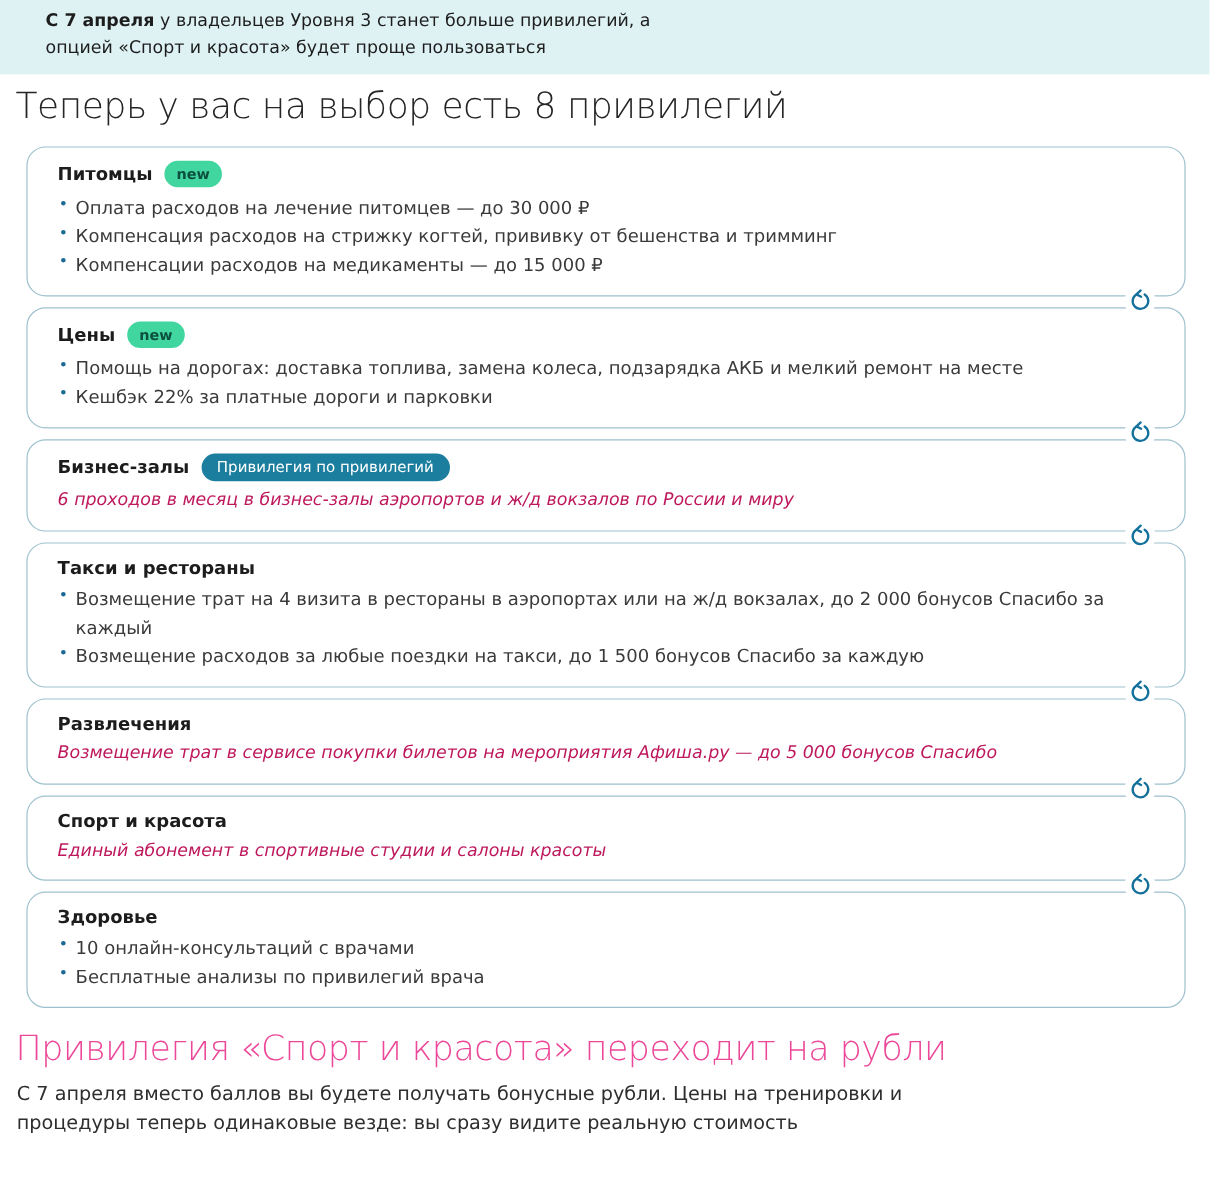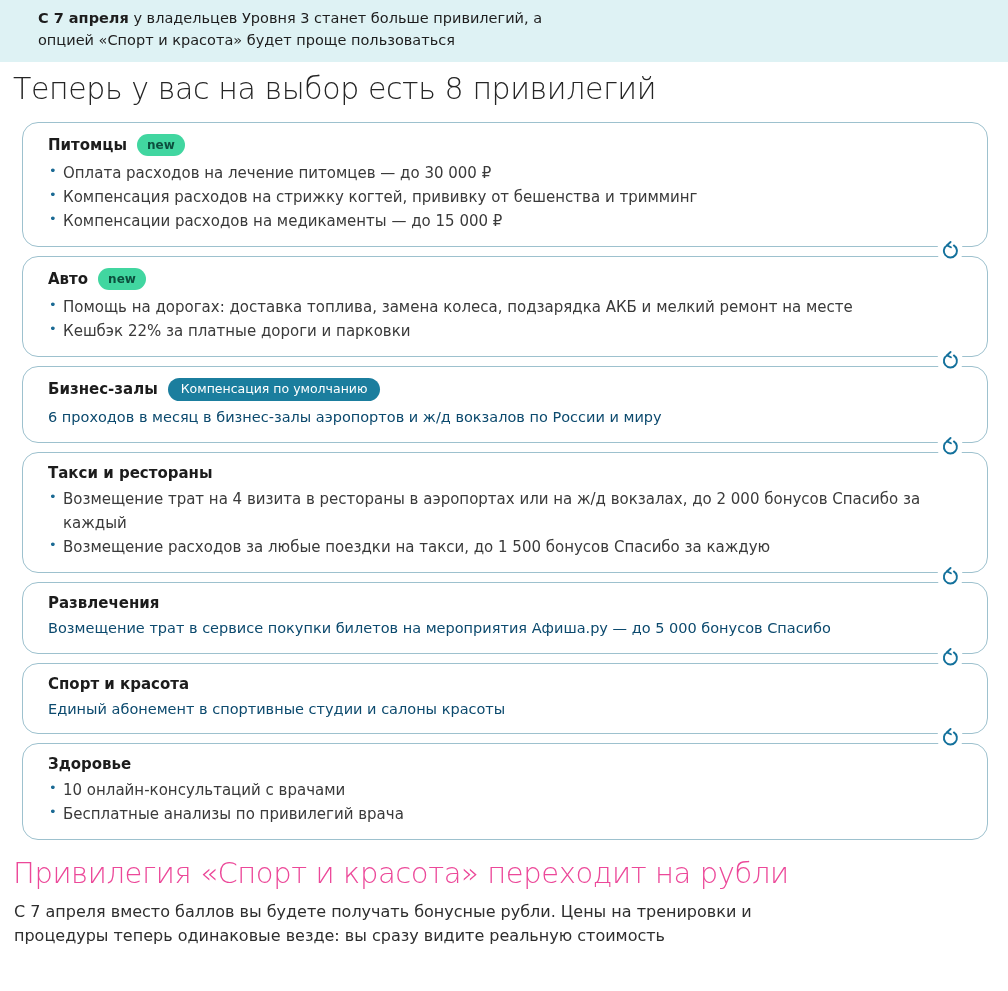"Авто" span.card-title { text: Авто -> Цены }
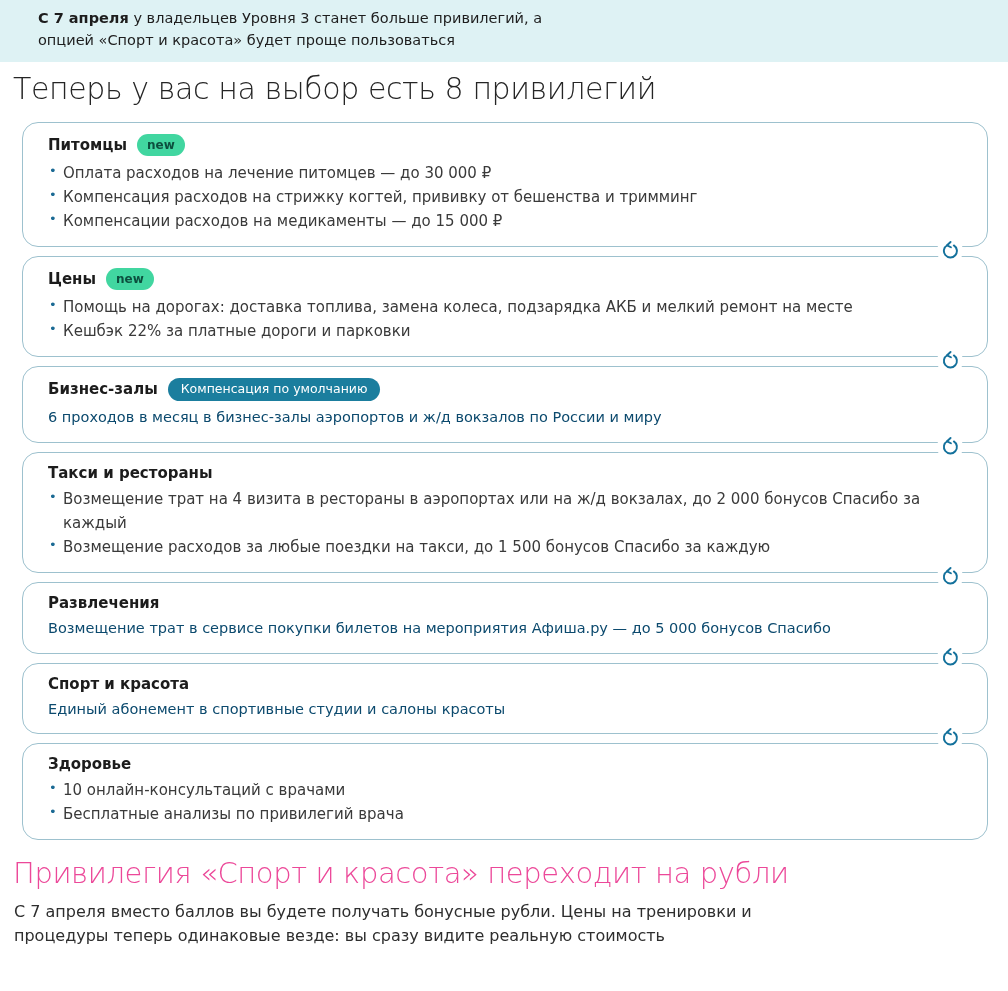"Компенсация по умолчанию" span.badge { text: Компенсация по умолчанию -> Привилегия по привилегий }
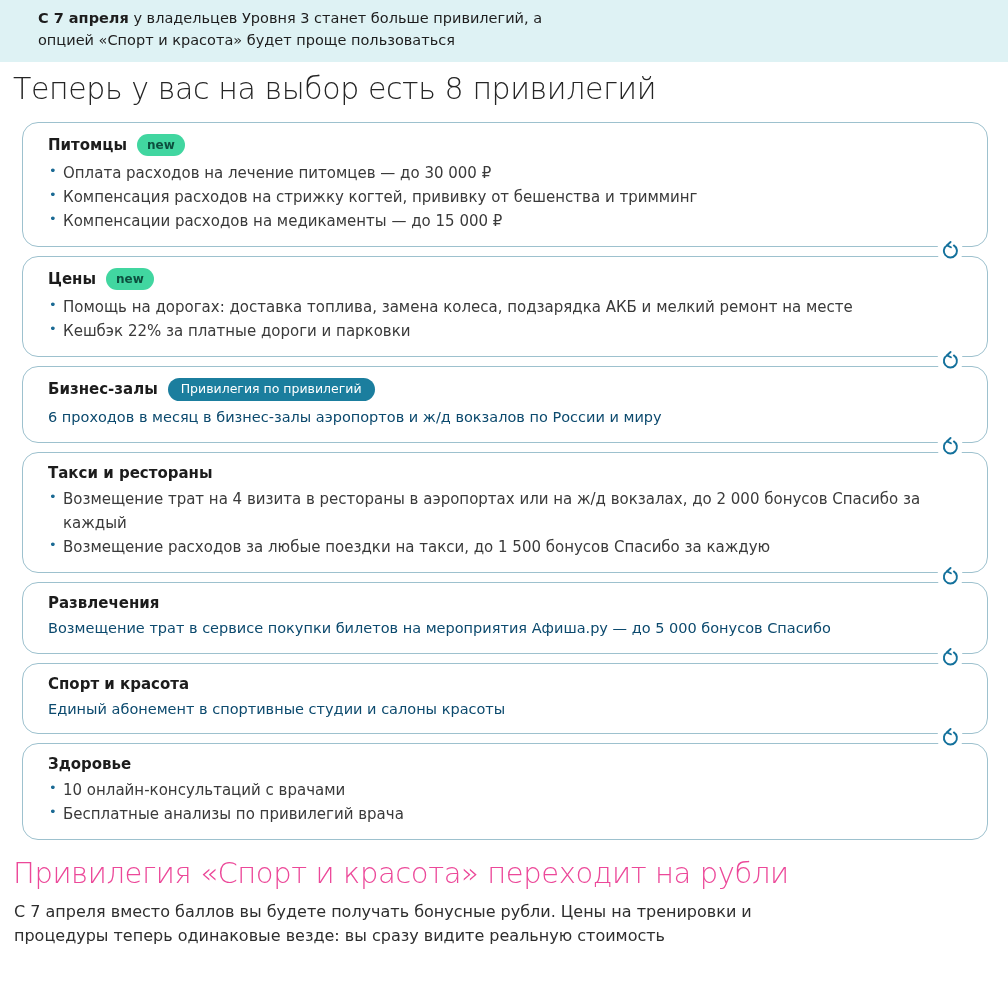"6 проходов в месяц в" .card-text { color: #0c4a6e -> #be185d; font-style: none -> italic }
